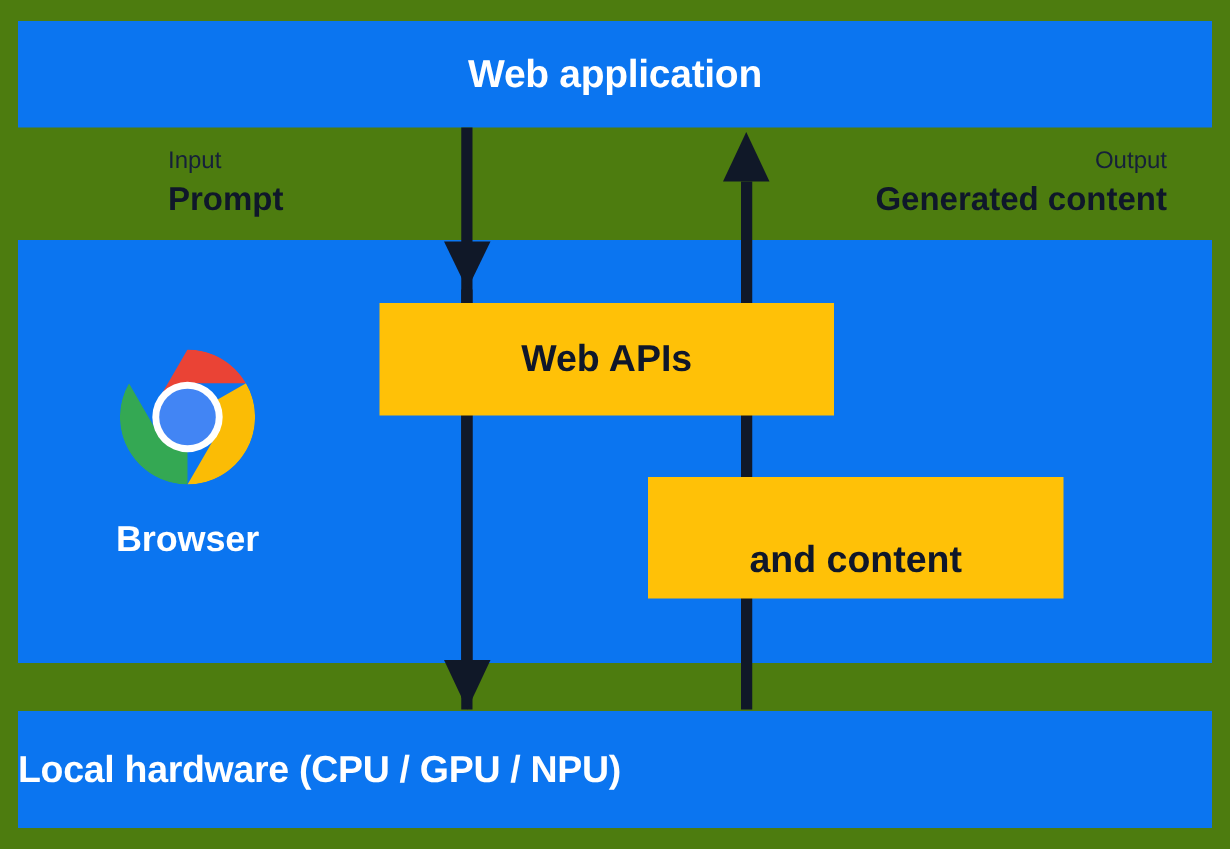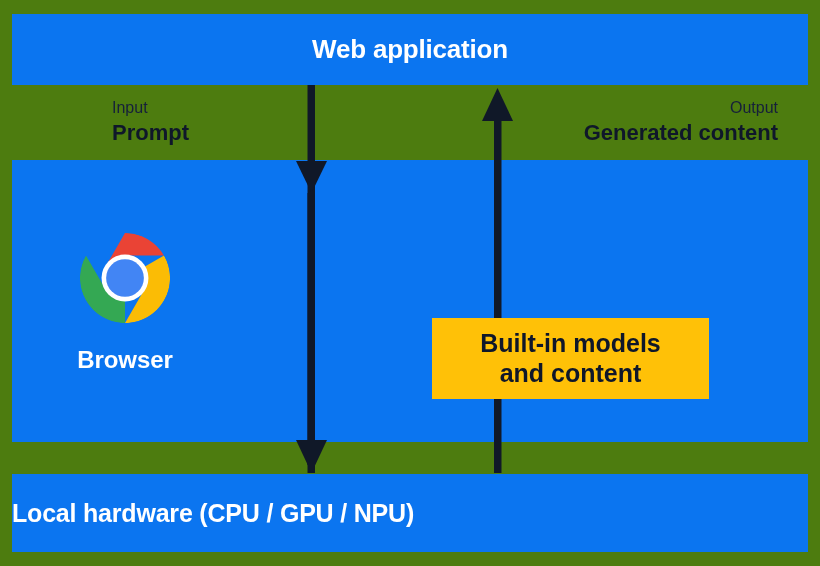"Web APIs" div.yellow-box { html: none -> <div> <span>Web APIs</span> </div> }
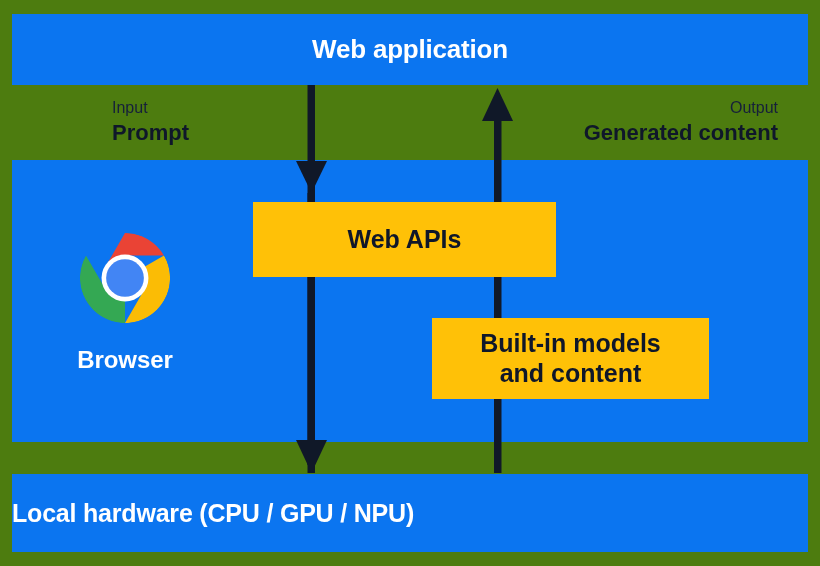"Built-in models" span { html: <span>Built-in models</span> -> none }
